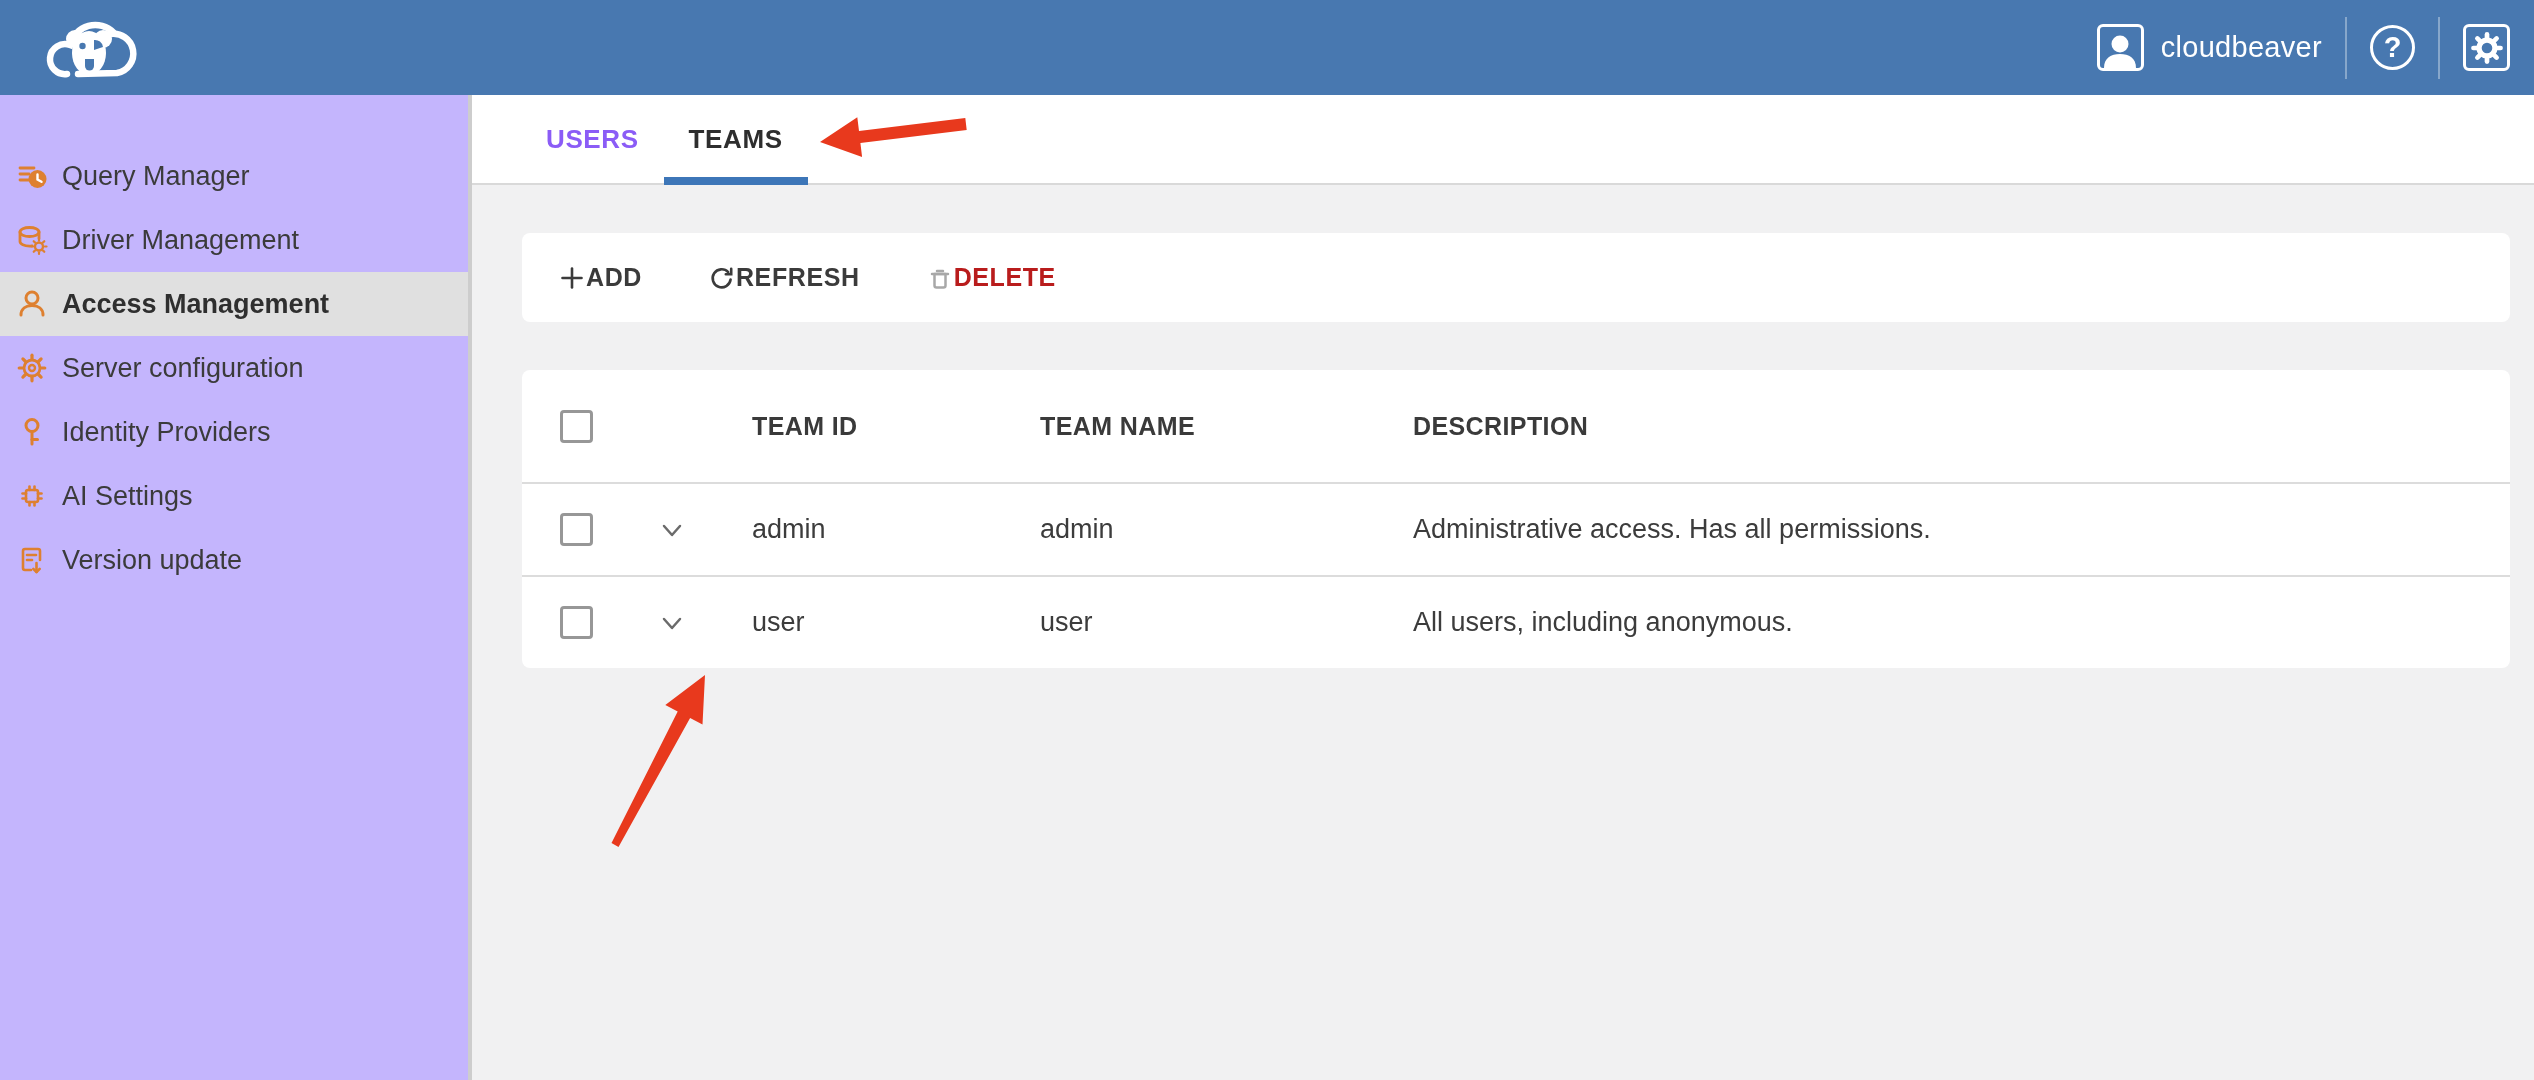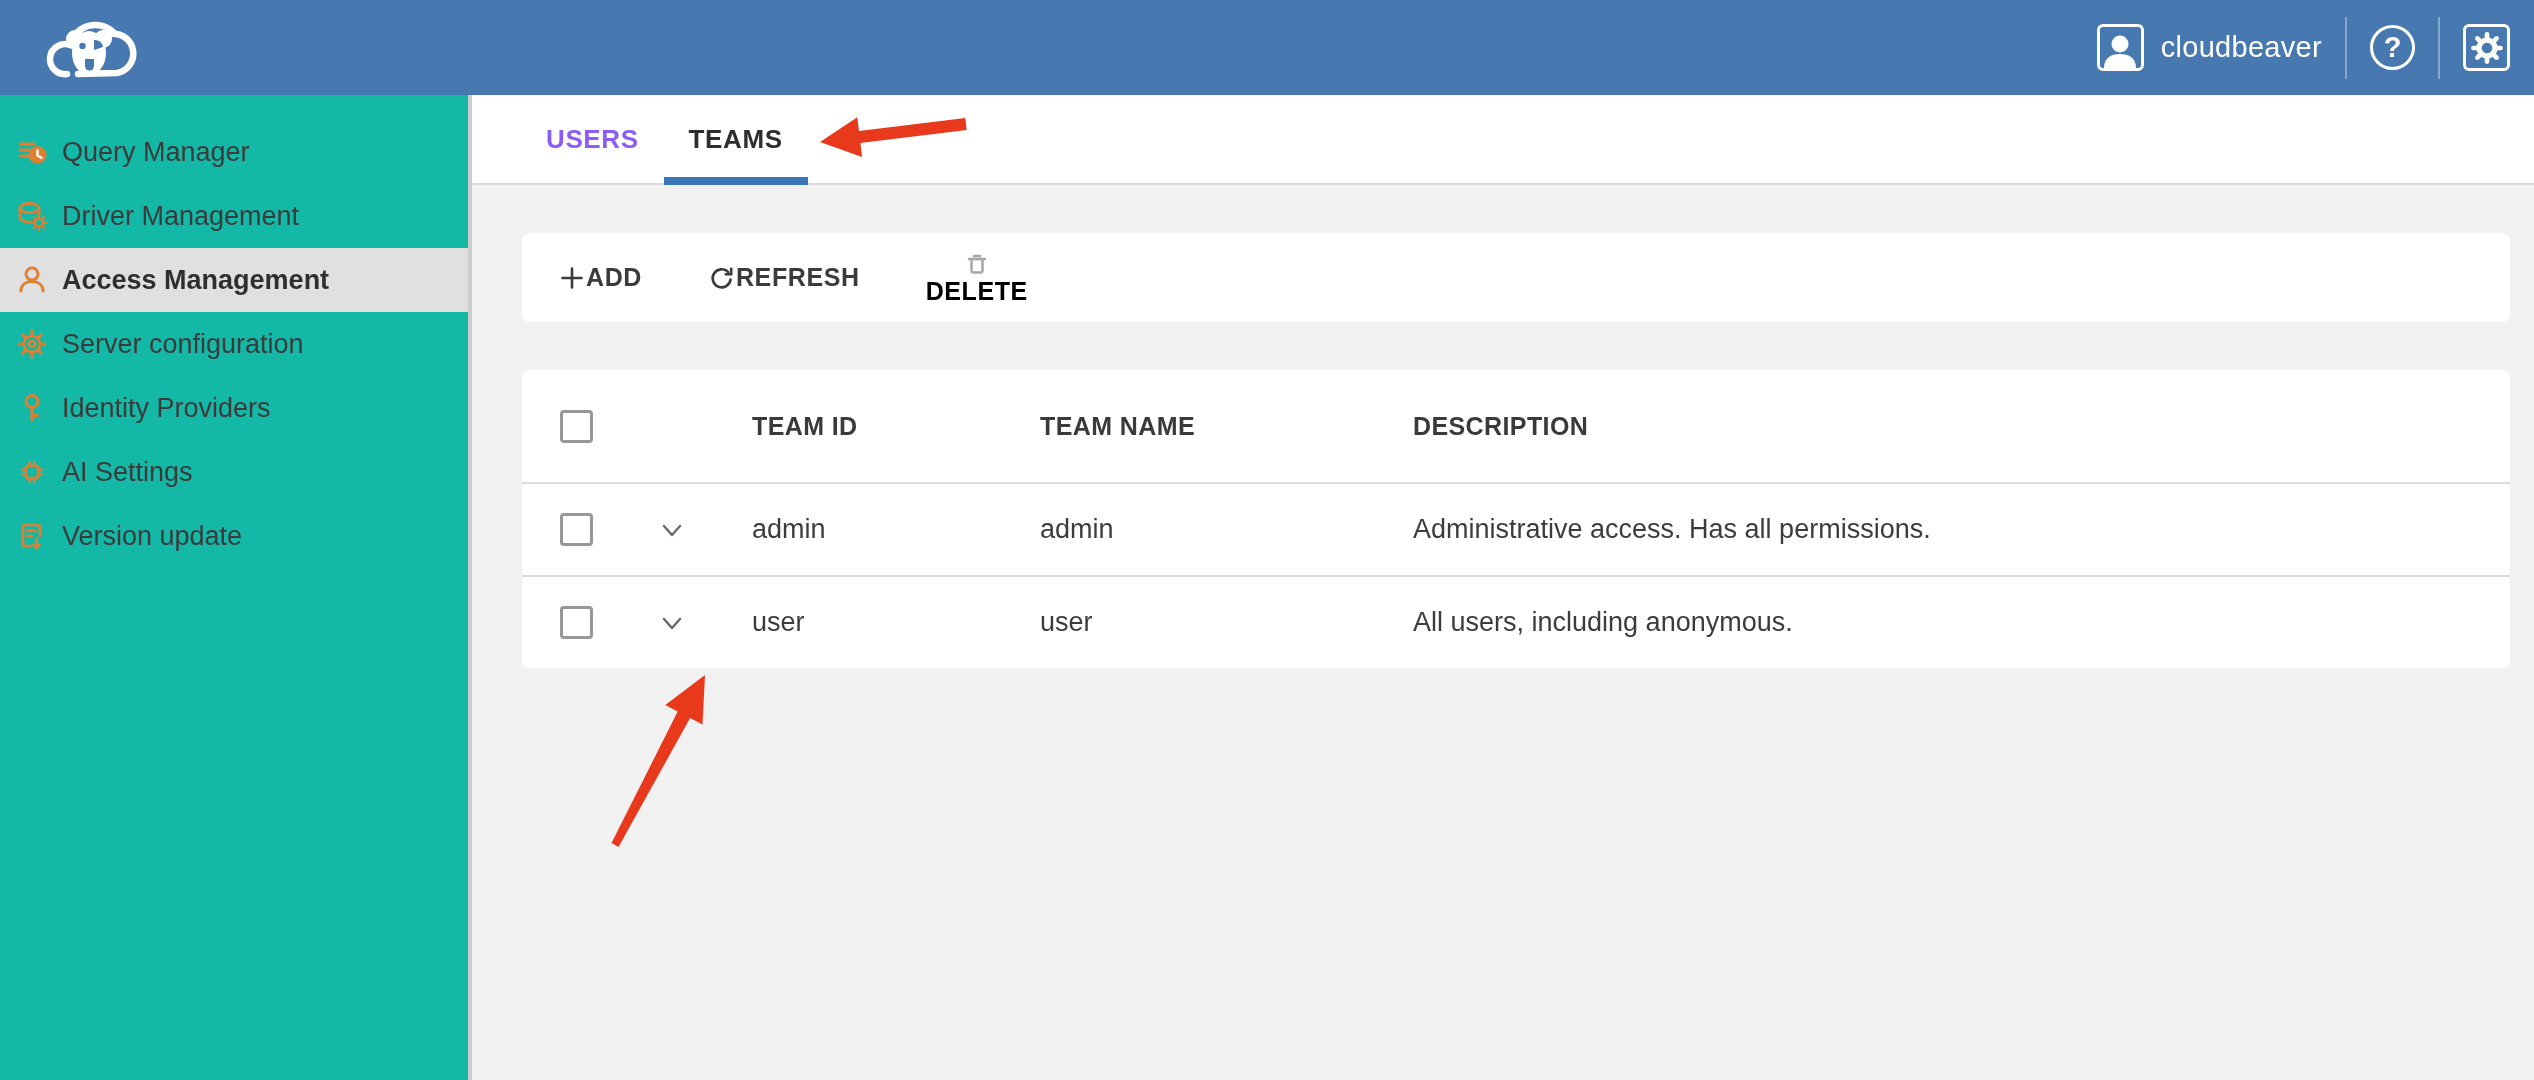"Query Manager" .sidebar { background: #14b8a6 -> #c4b5fd; padding-top: 25px -> 49px }
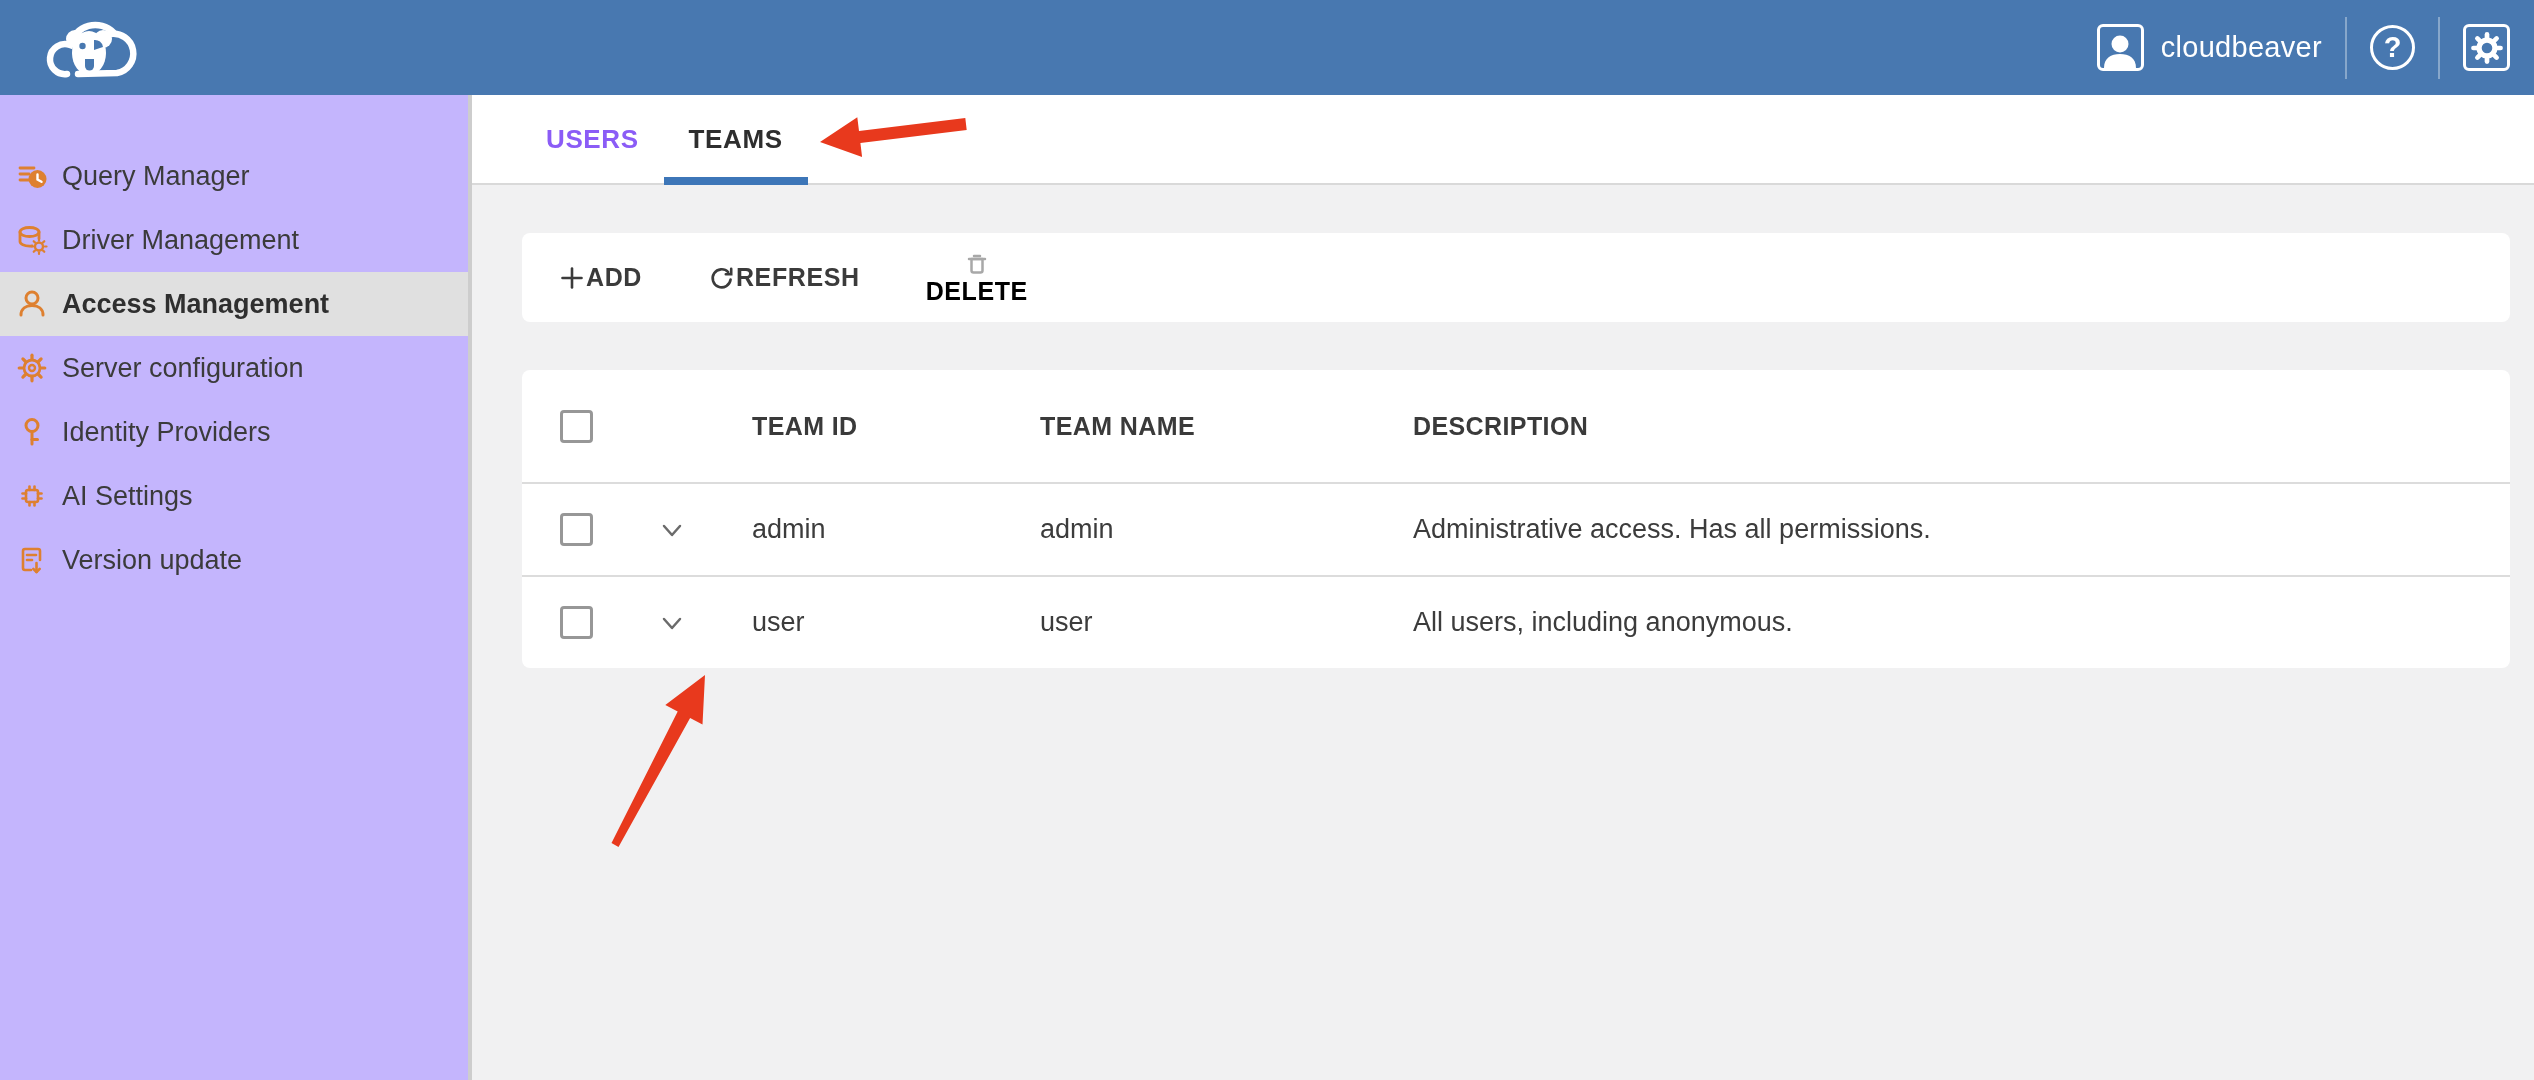"DELETE" .tbtn.disabled { color: #000000 -> #b91c1c; flex-direction: column -> none }
